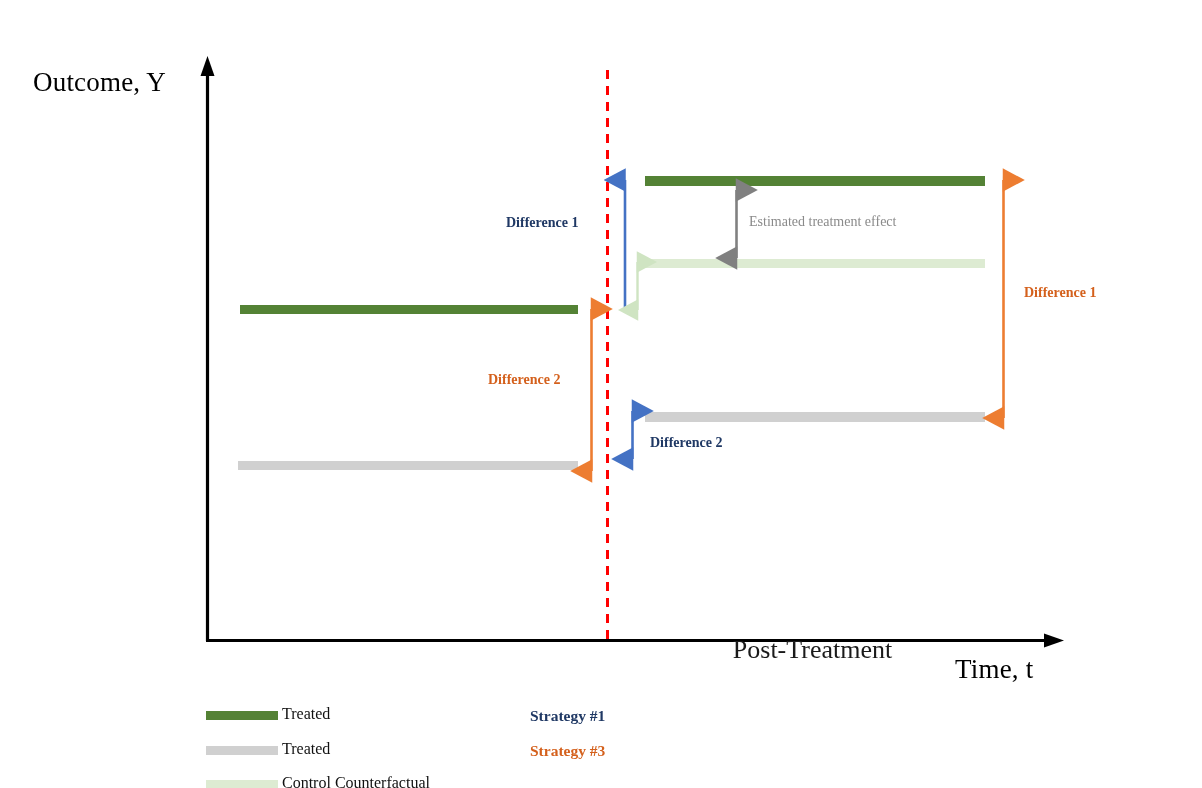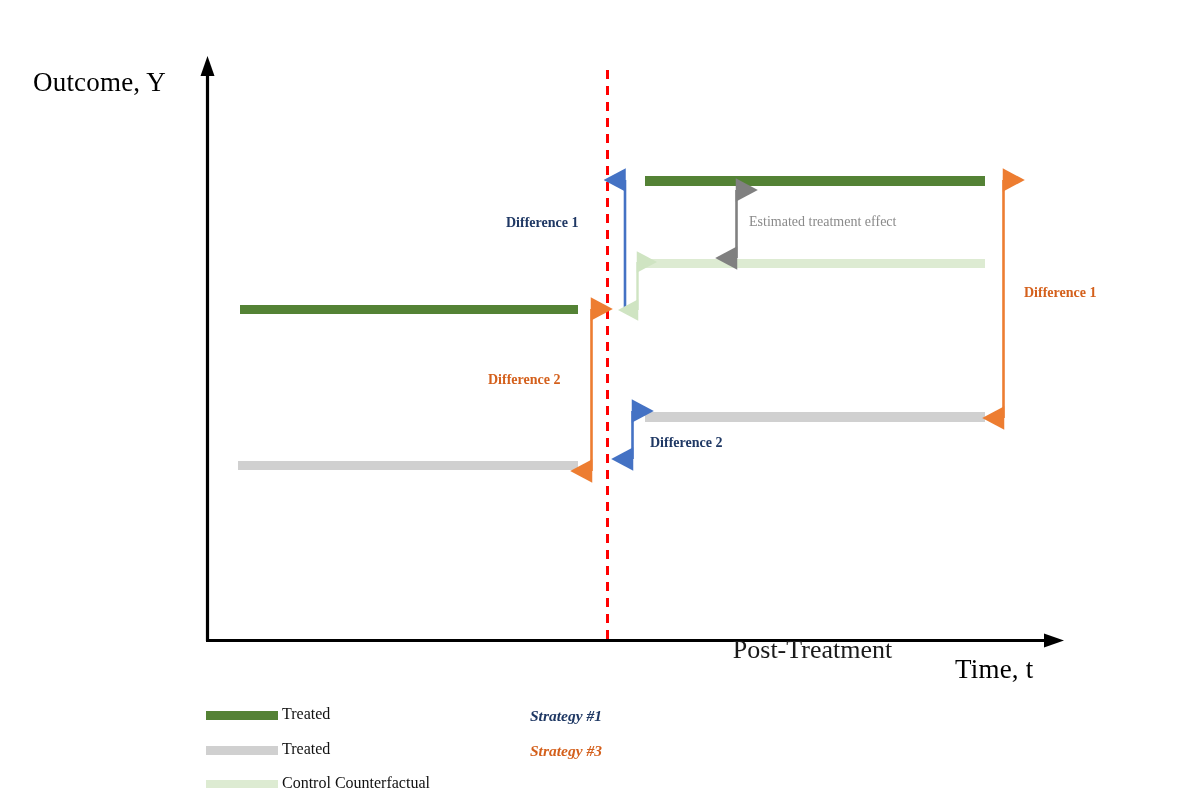"Strategy #1" .legend-strategy { font-style: italic -> none }
